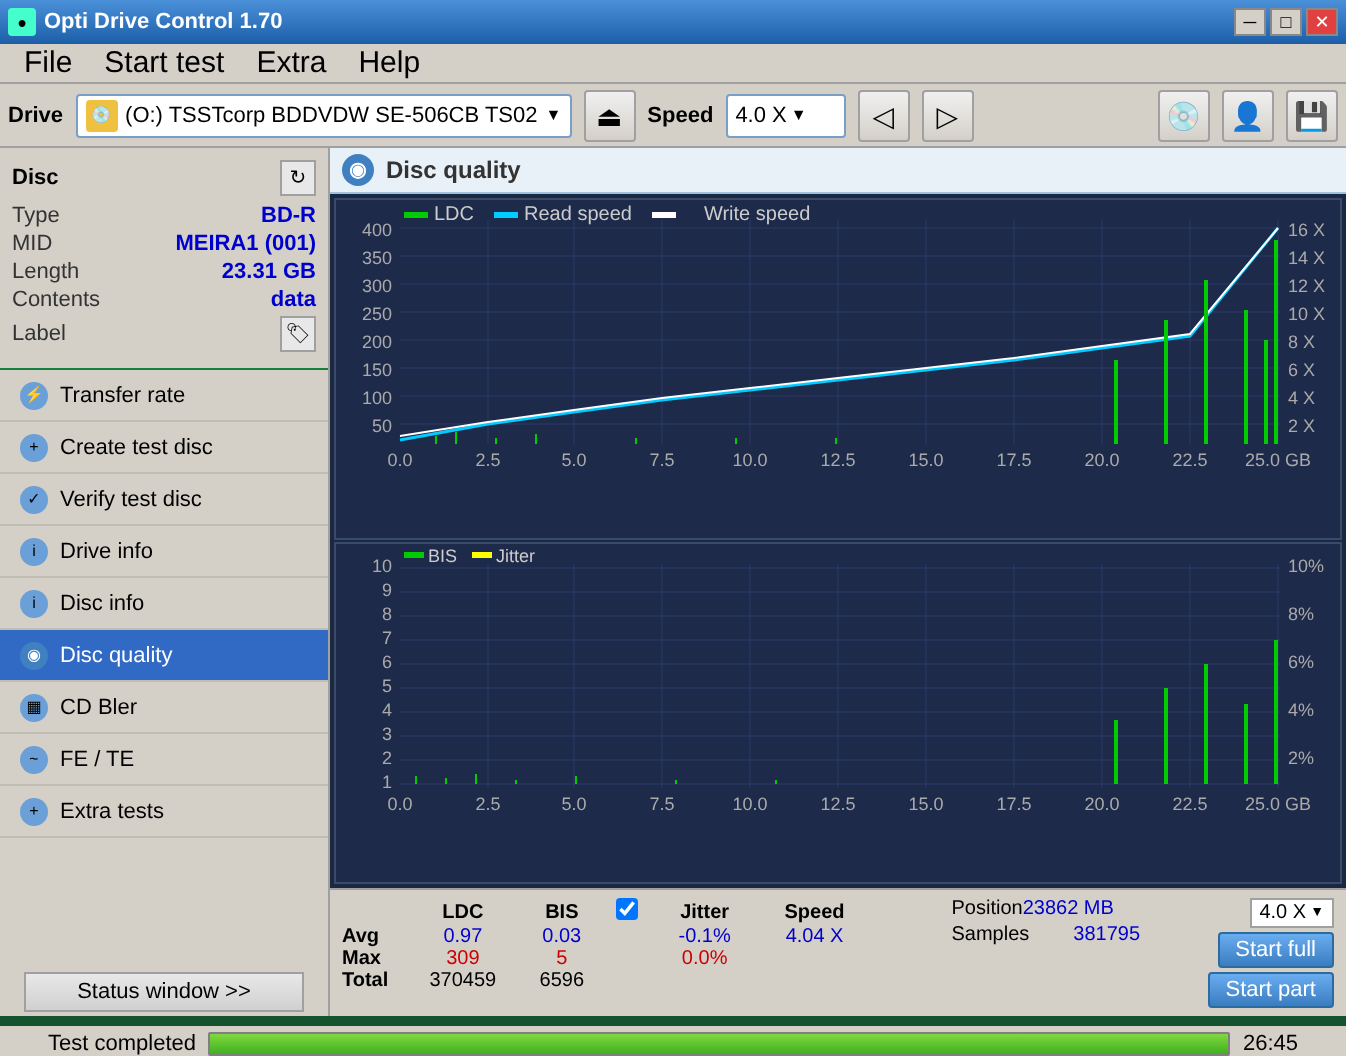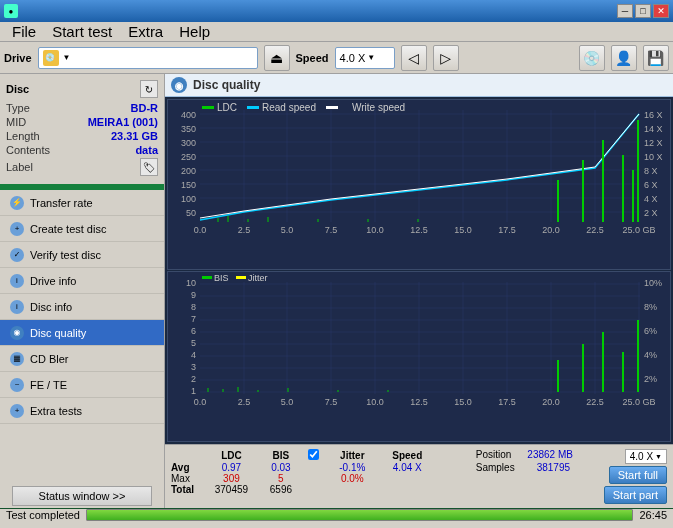"Opti Drive Control 1.70" span.titlebar-title { html: none -> <span>Opti Drive Control 1.70</span> }
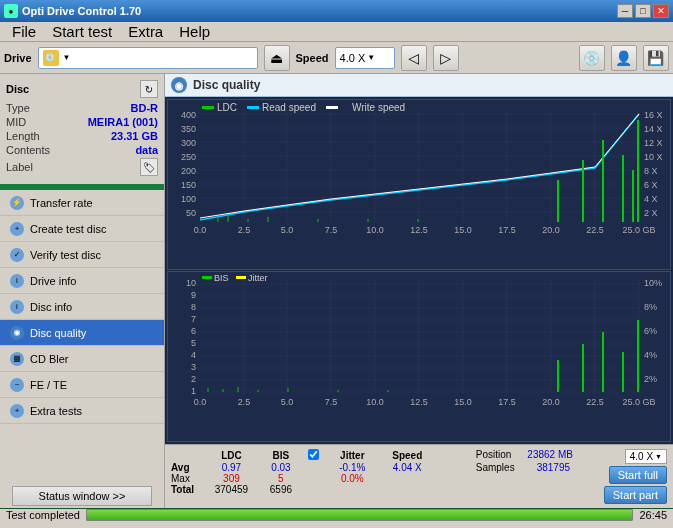"(O:) TSSTcorp BDDVDW SE-506CB TS02" span { html: none -> <span>(O:) TSSTcorp BDDVDW SE-506CB TS02</span> }
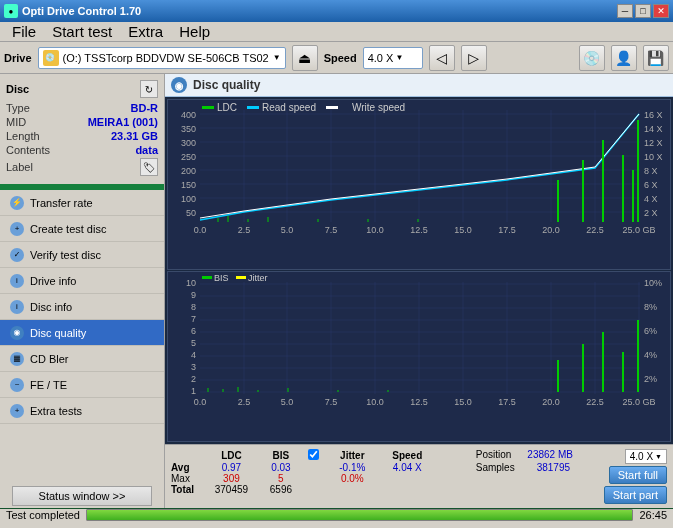"Disc" .disc-panel { border-bottom: 6px solid #15803d -> 1px solid #15803d }
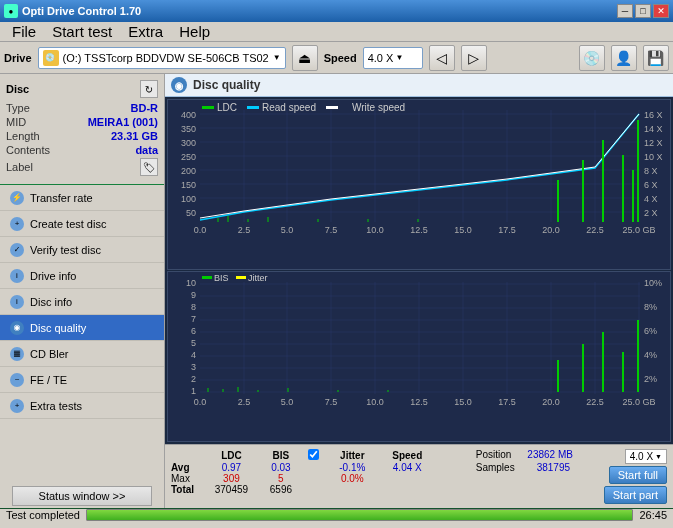"Position" div { gap: 16px -> 0 }
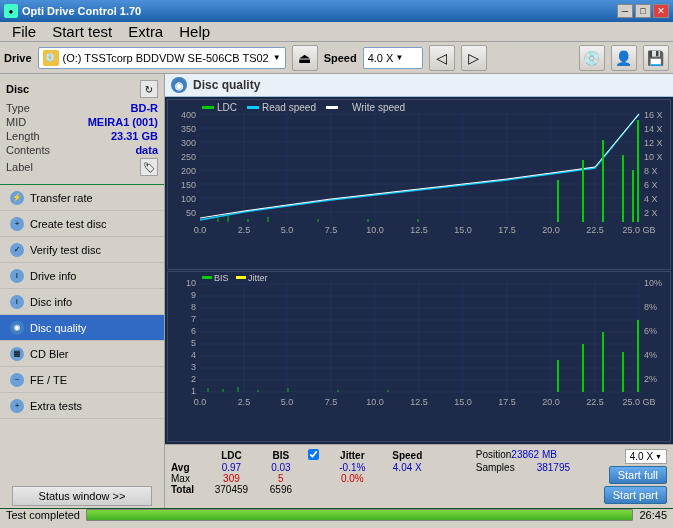"Max" td { font-weight: normal -> bold }
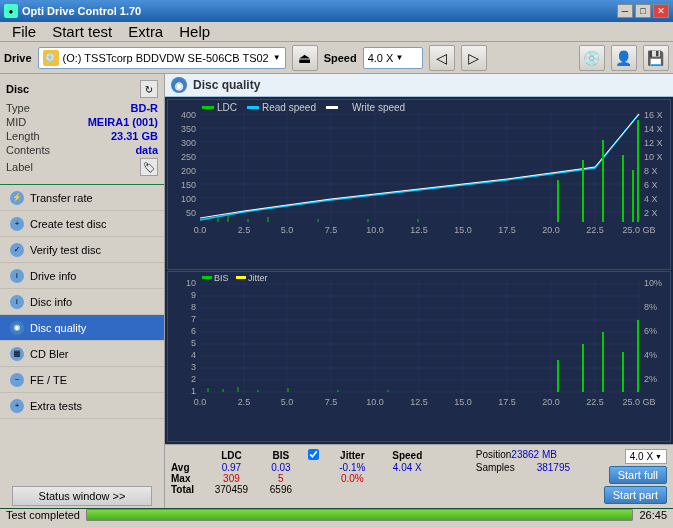"Test completed" .bottom-panel { align-items: flex-start -> flex-end; border-top: 1px solid #14532d -> 5px solid #14532d; padding: 0 6px -> 0 24px }
